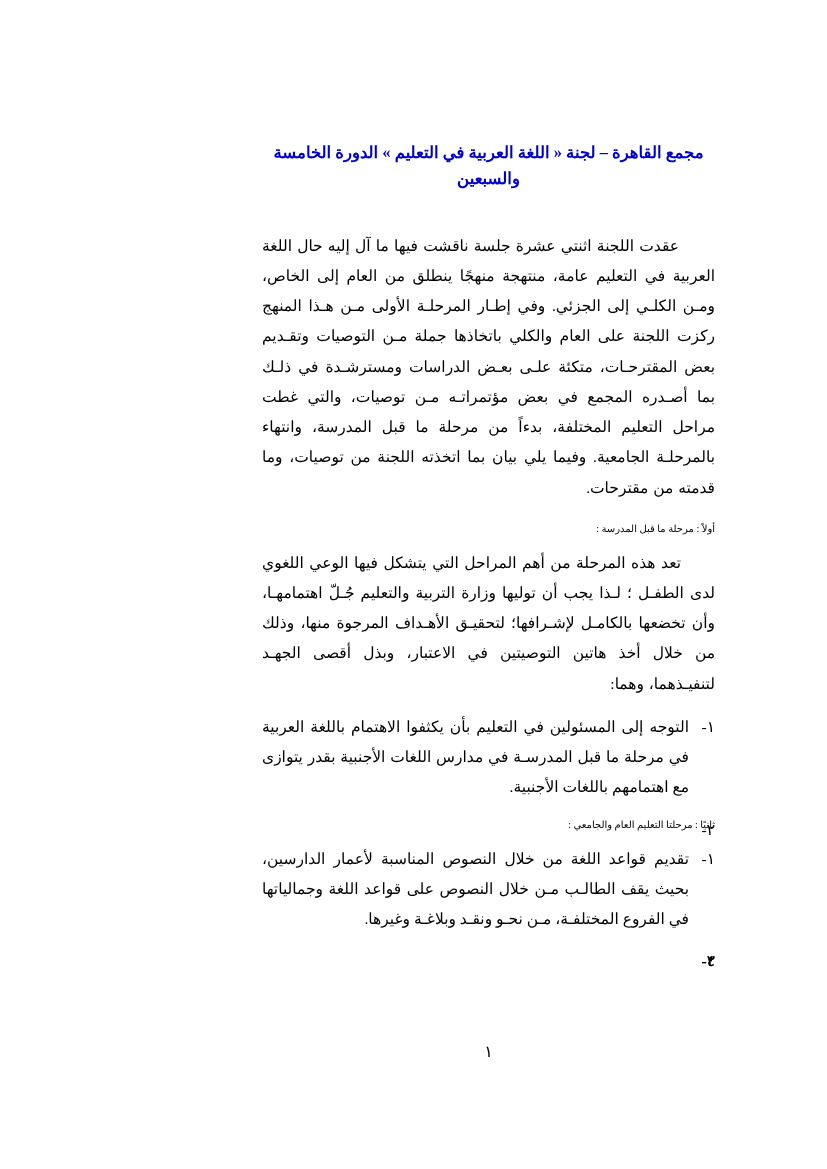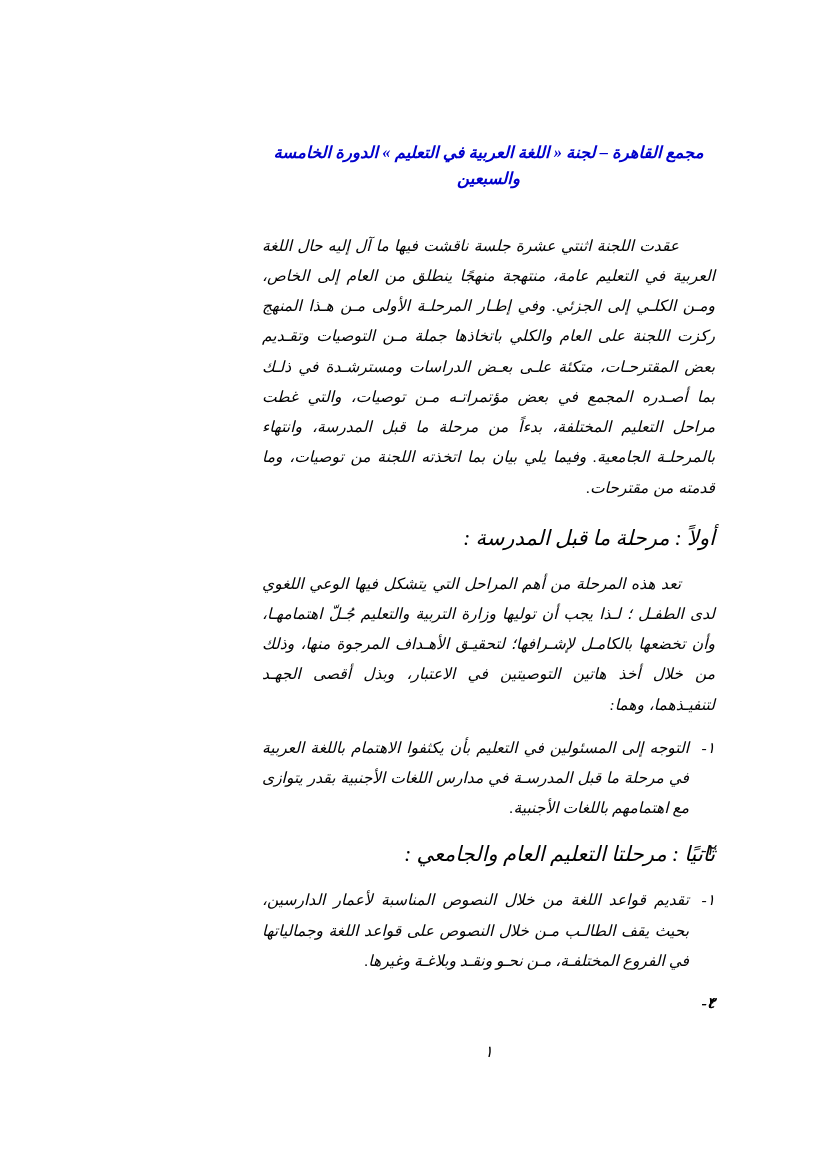"مجمع القاهرة – لجنة «" .page { font-style: italic -> none }
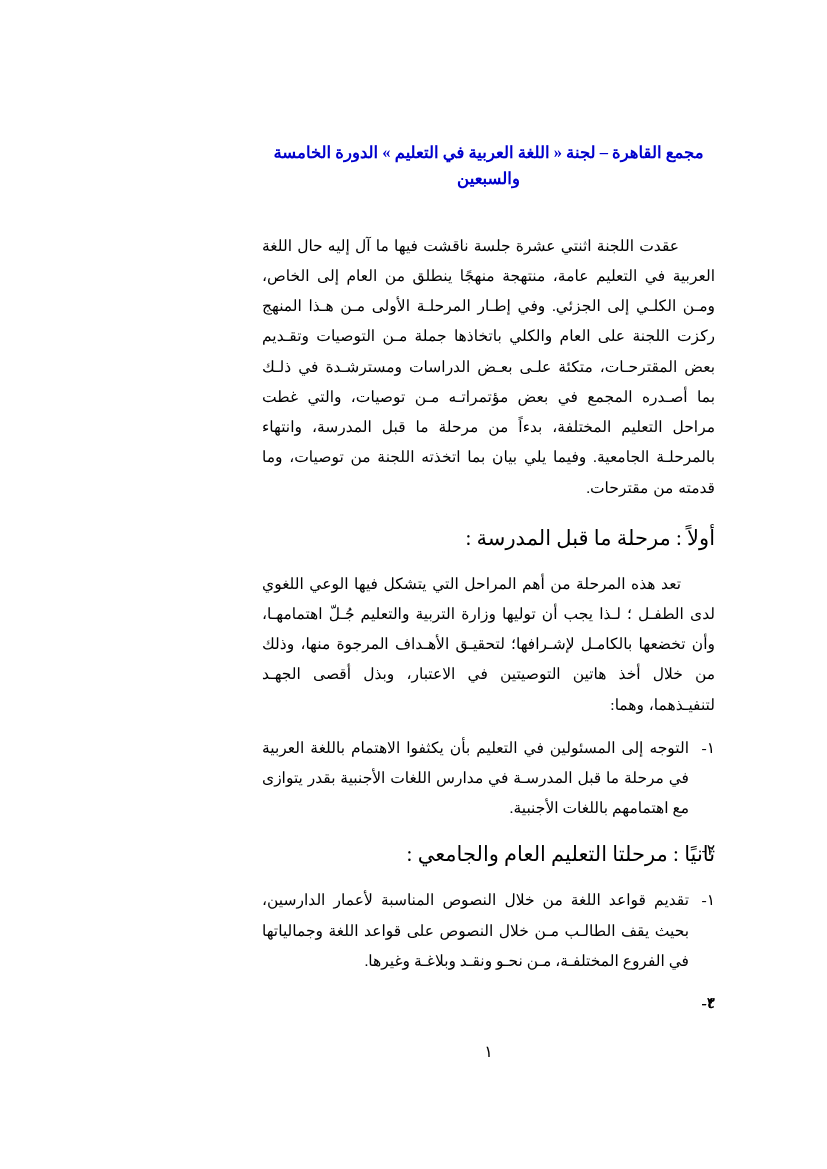"أولاً : مرحلة ما قبل" .section-head { font-size: 21px -> 10px }
